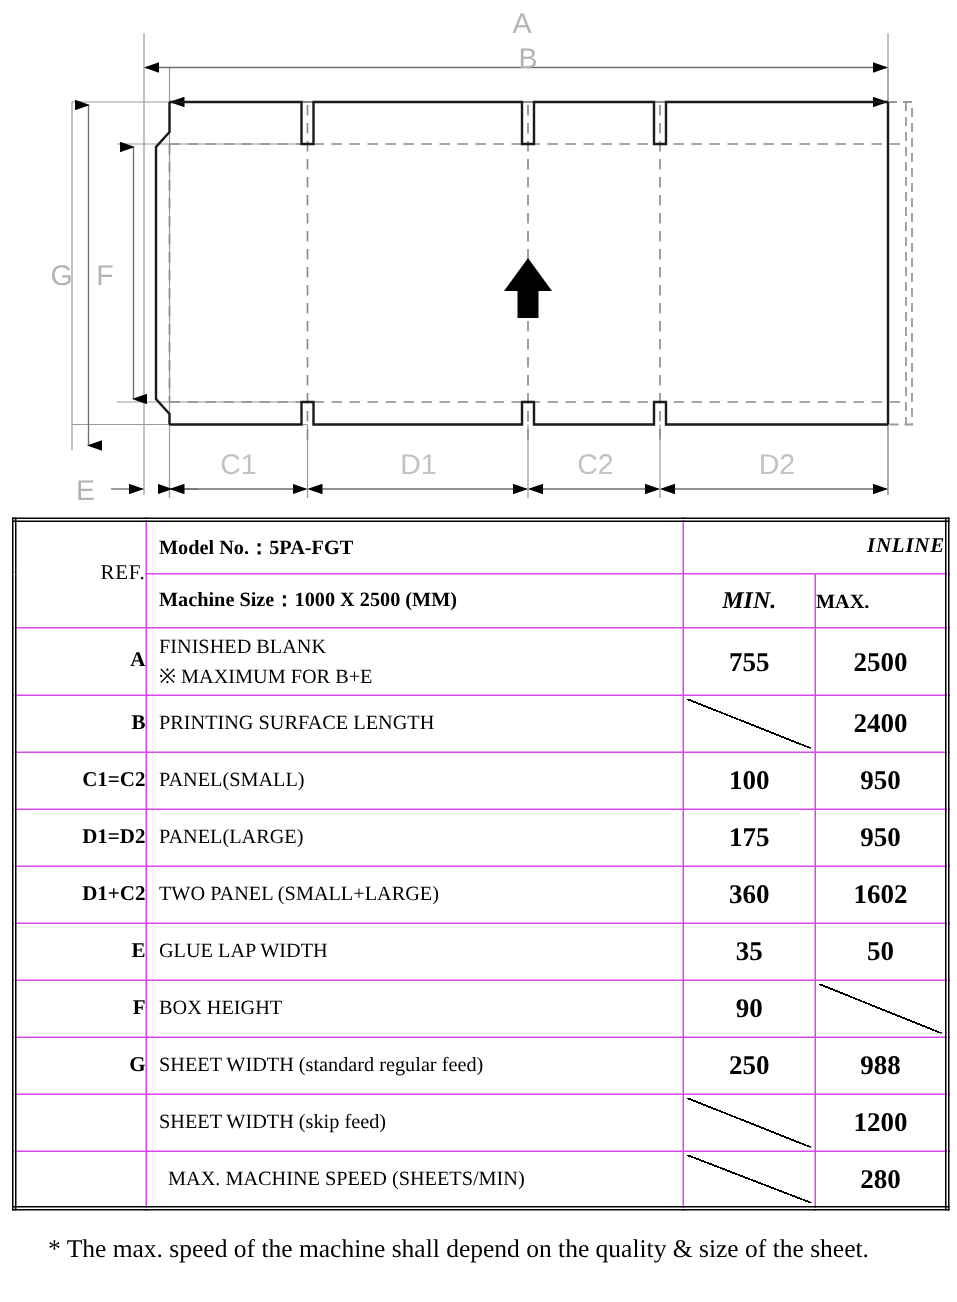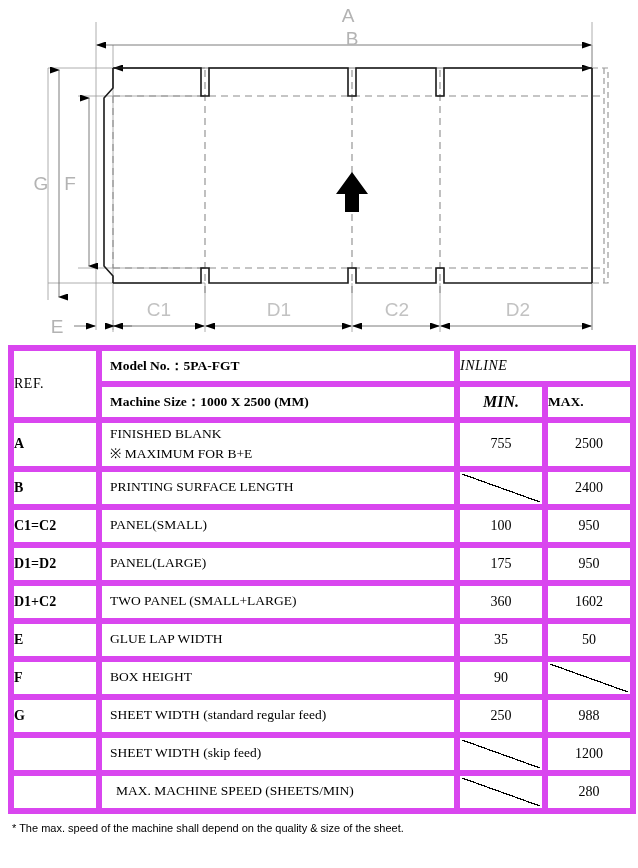"Model No.：5PA-FGT" table.spec td { border: 6px solid #d946ef -> 1px solid #d946ef }
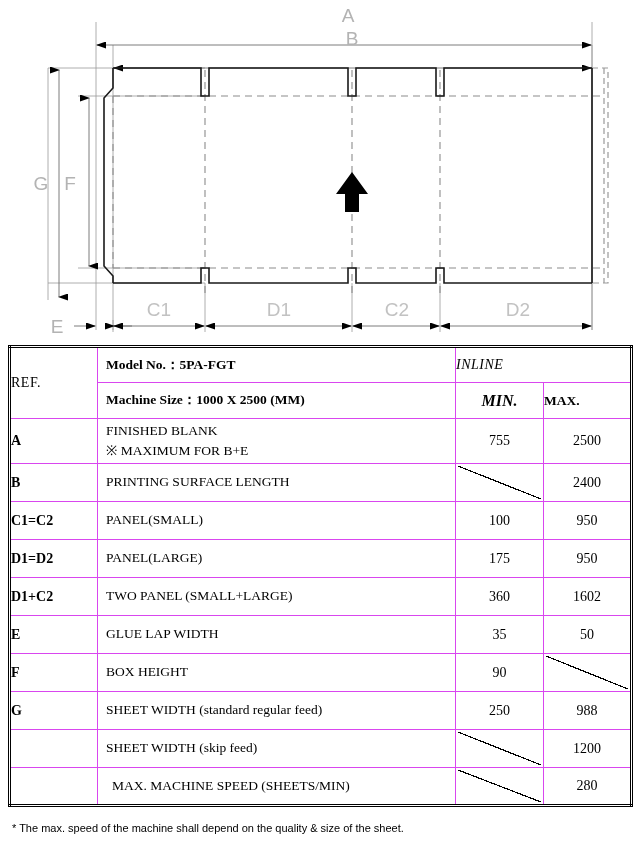"INLINE" .inline-hd { font-weight: normal -> bold; text-align: left -> right }
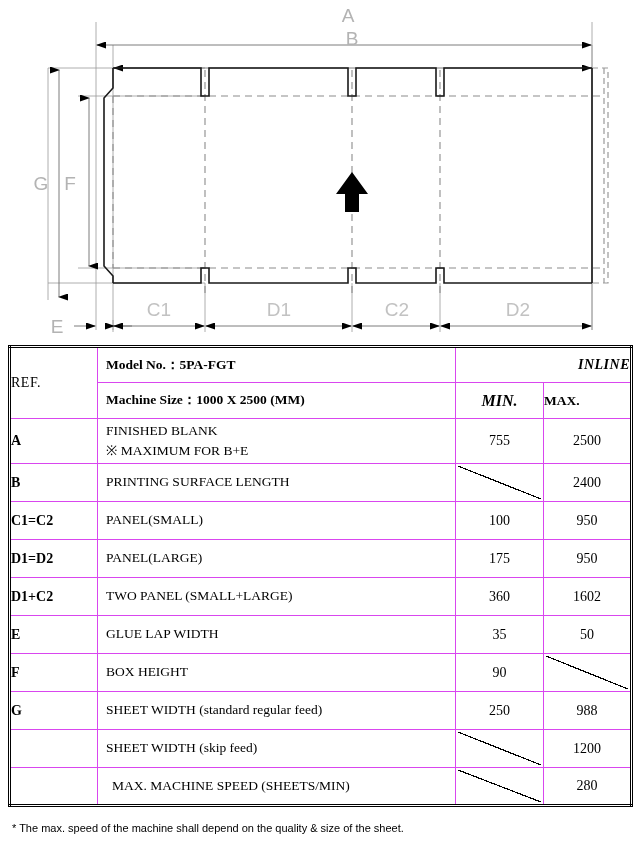"REF." .c-ref { text-align: left -> right }
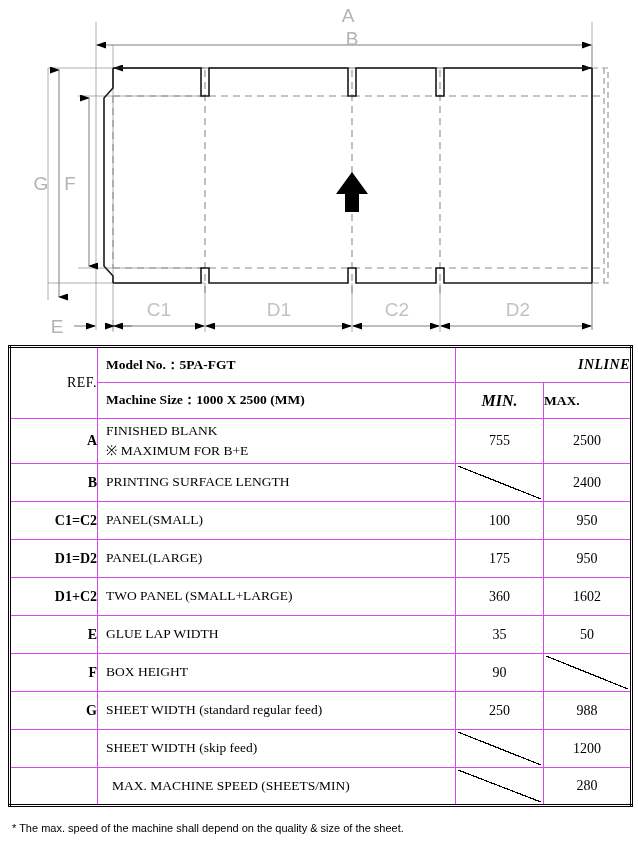"755" .val { font-size: 14px -> 18px; font-weight: none -> bold }
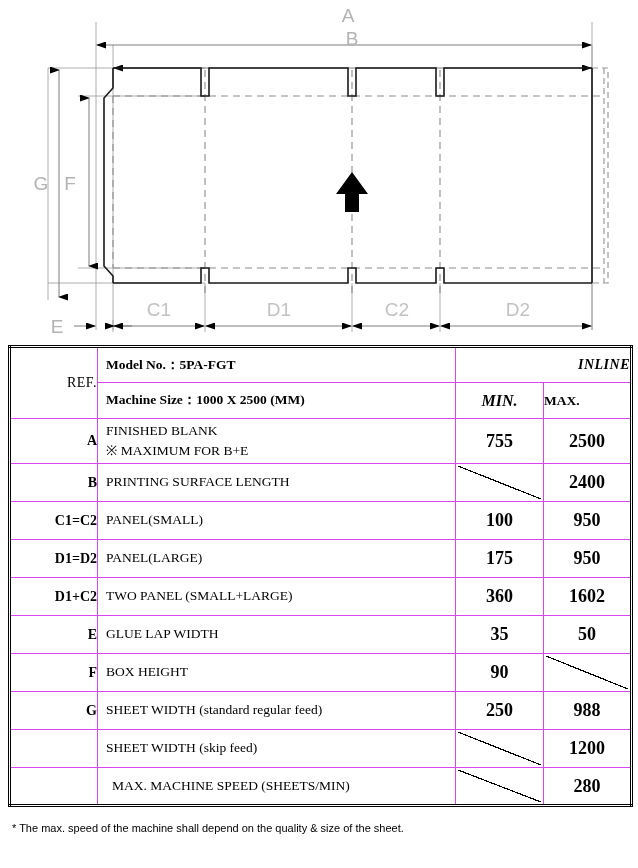"* The max. speed of" .note { font-family: Liberation Sans, sans-serif -> Liberation Serif, serif; font-size: 11px -> 17px; margin-left: none -> 20px }
